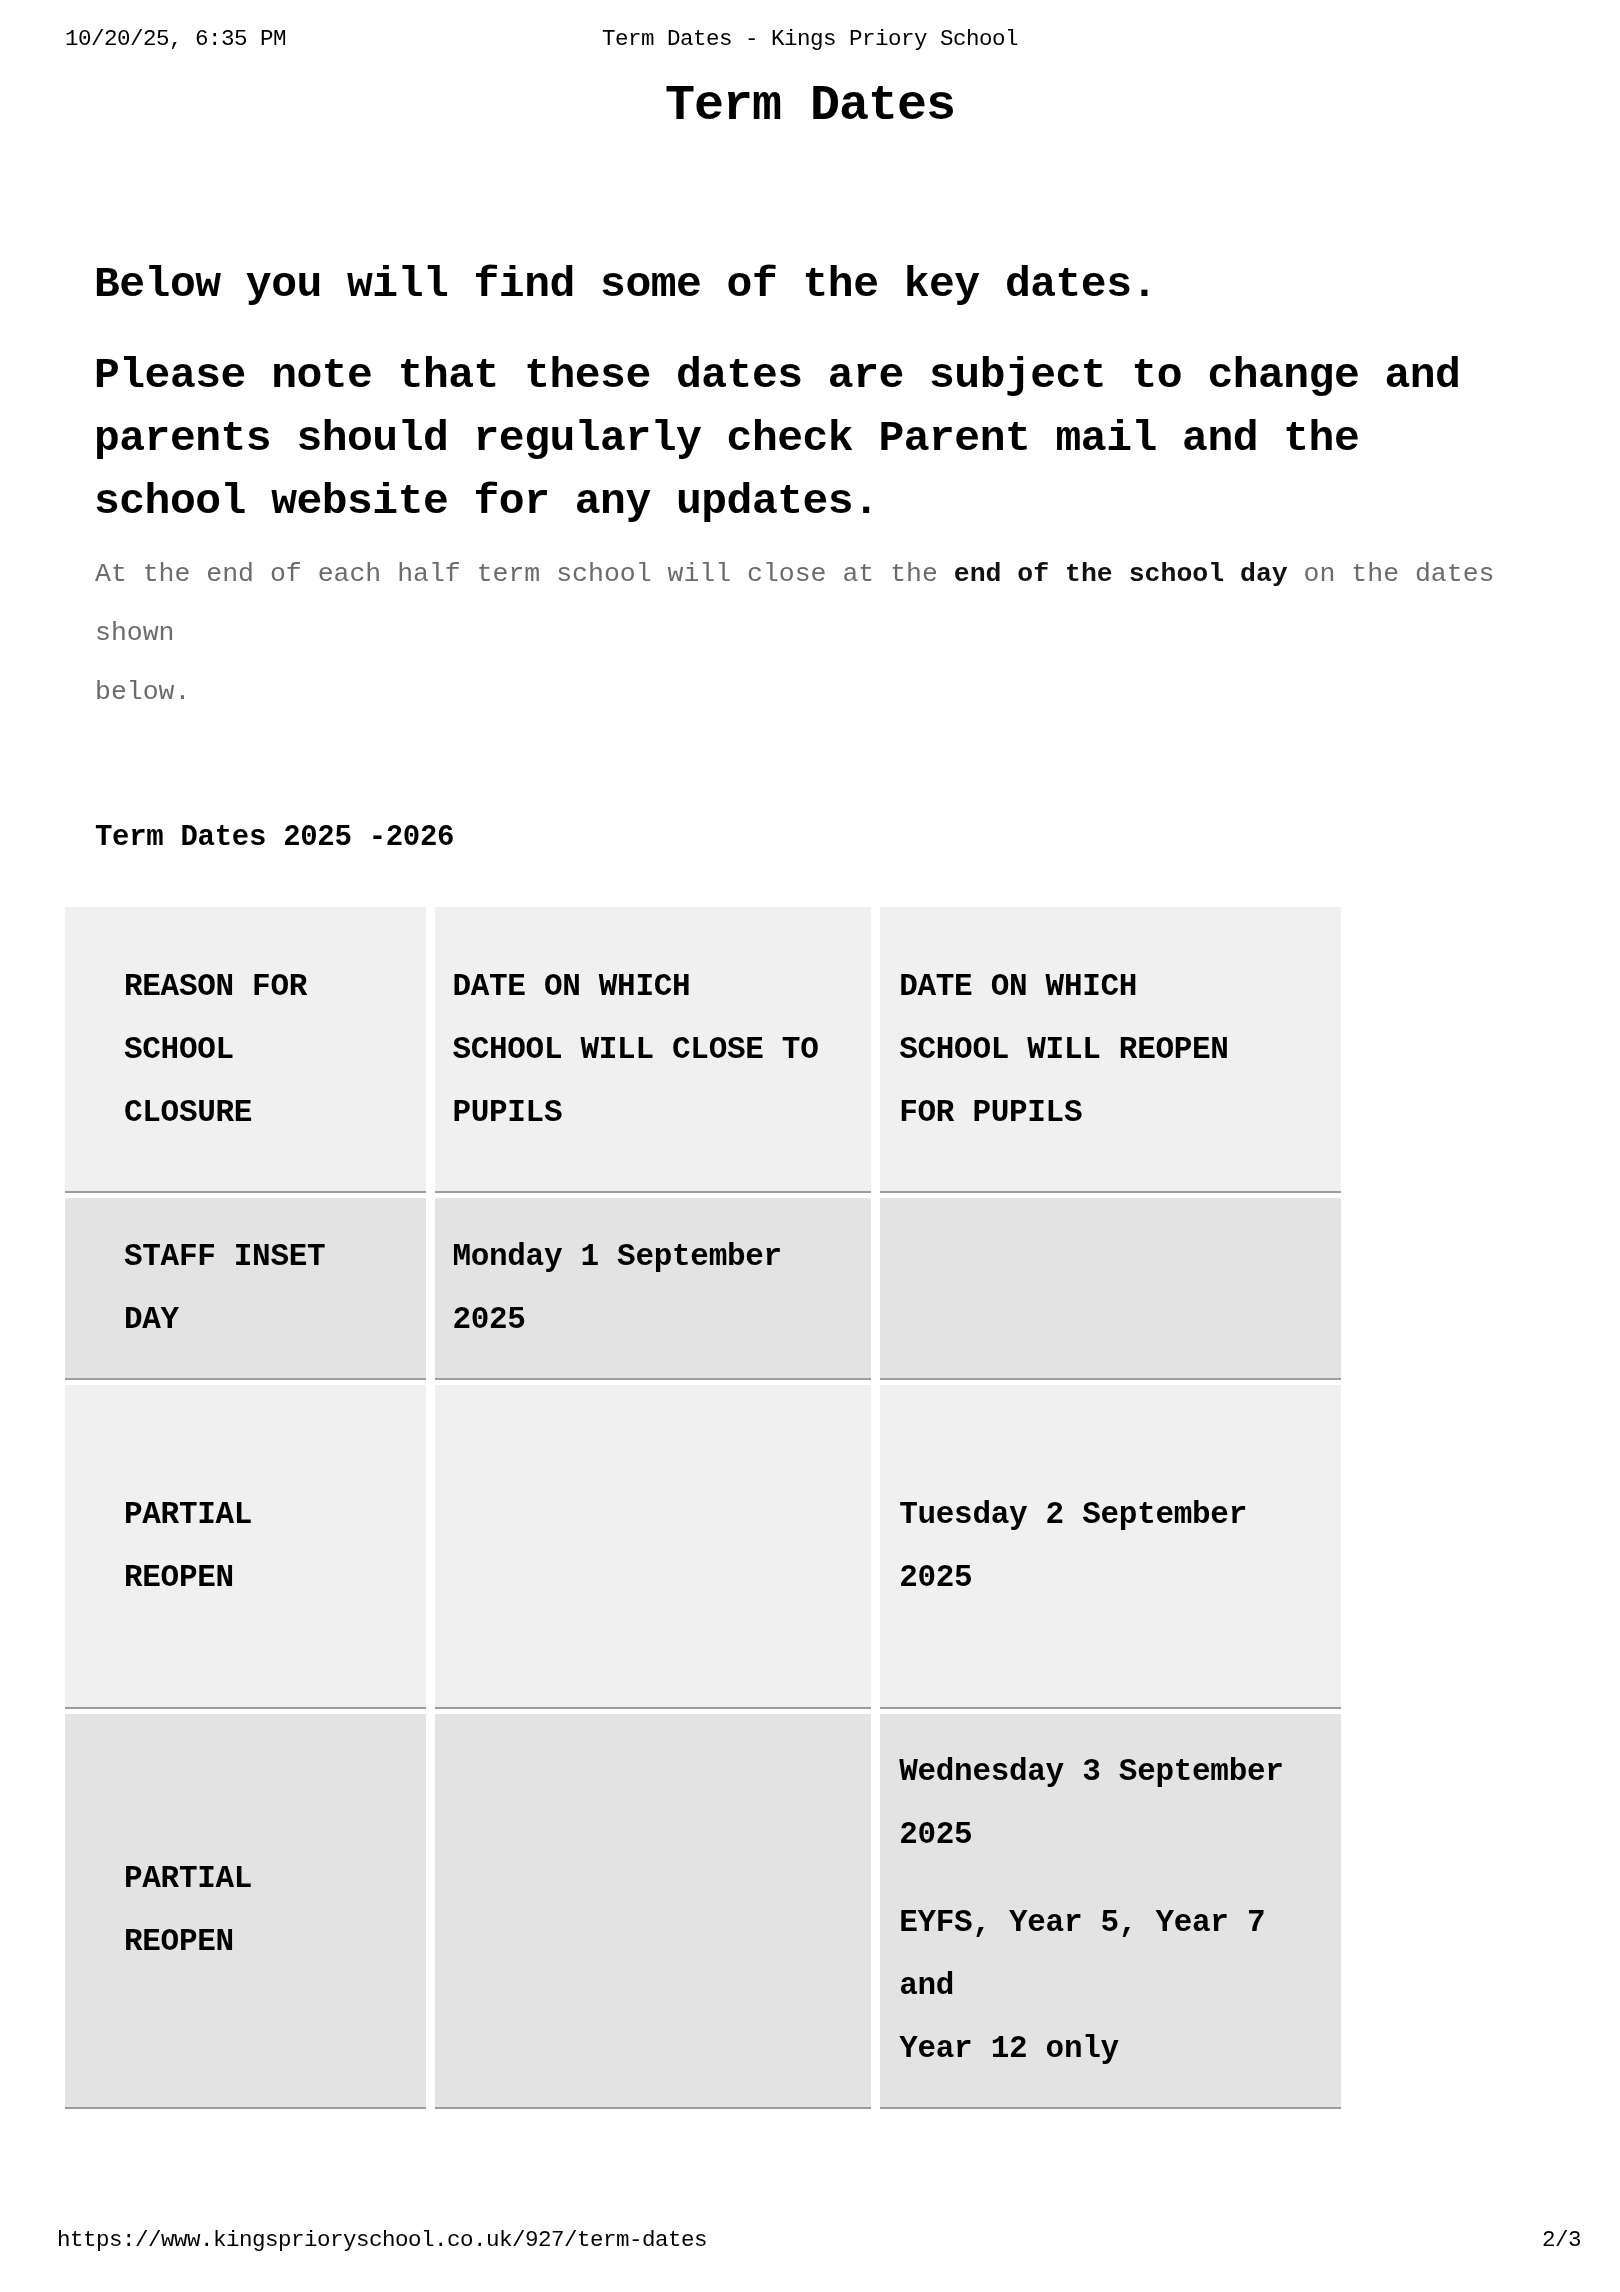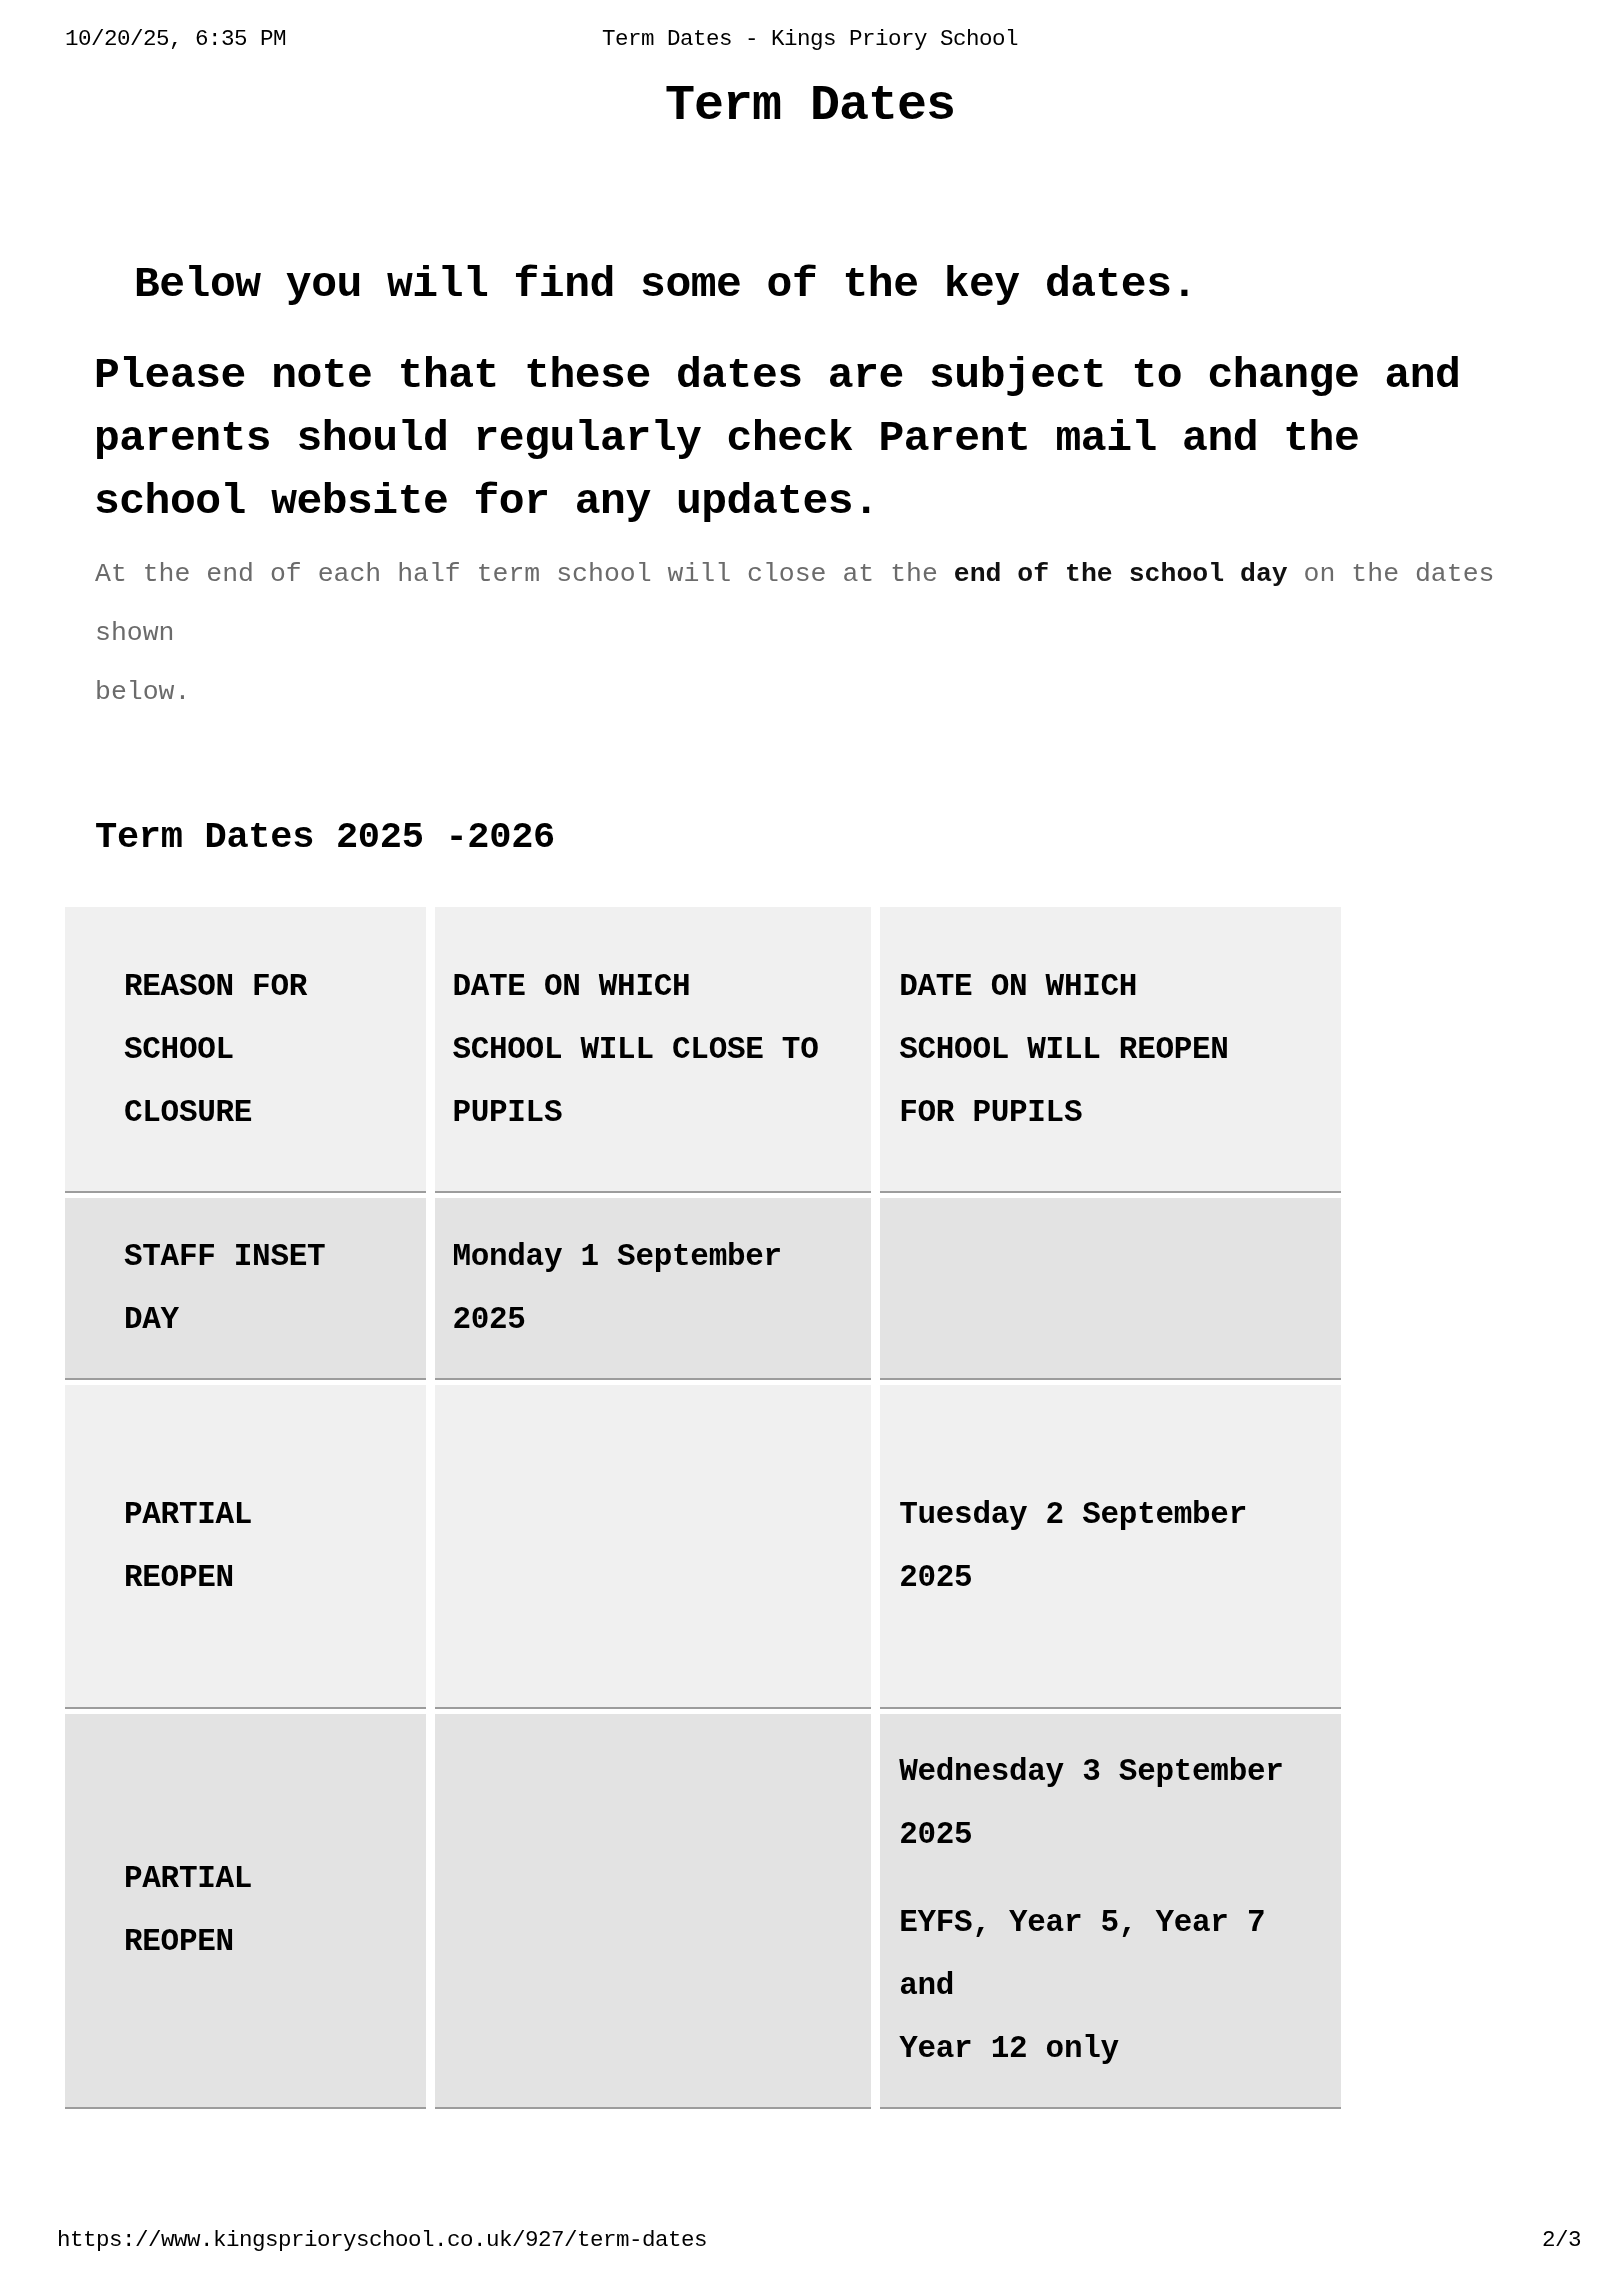"Below you will find some" h2.intro { margin-left: 40px -> none }
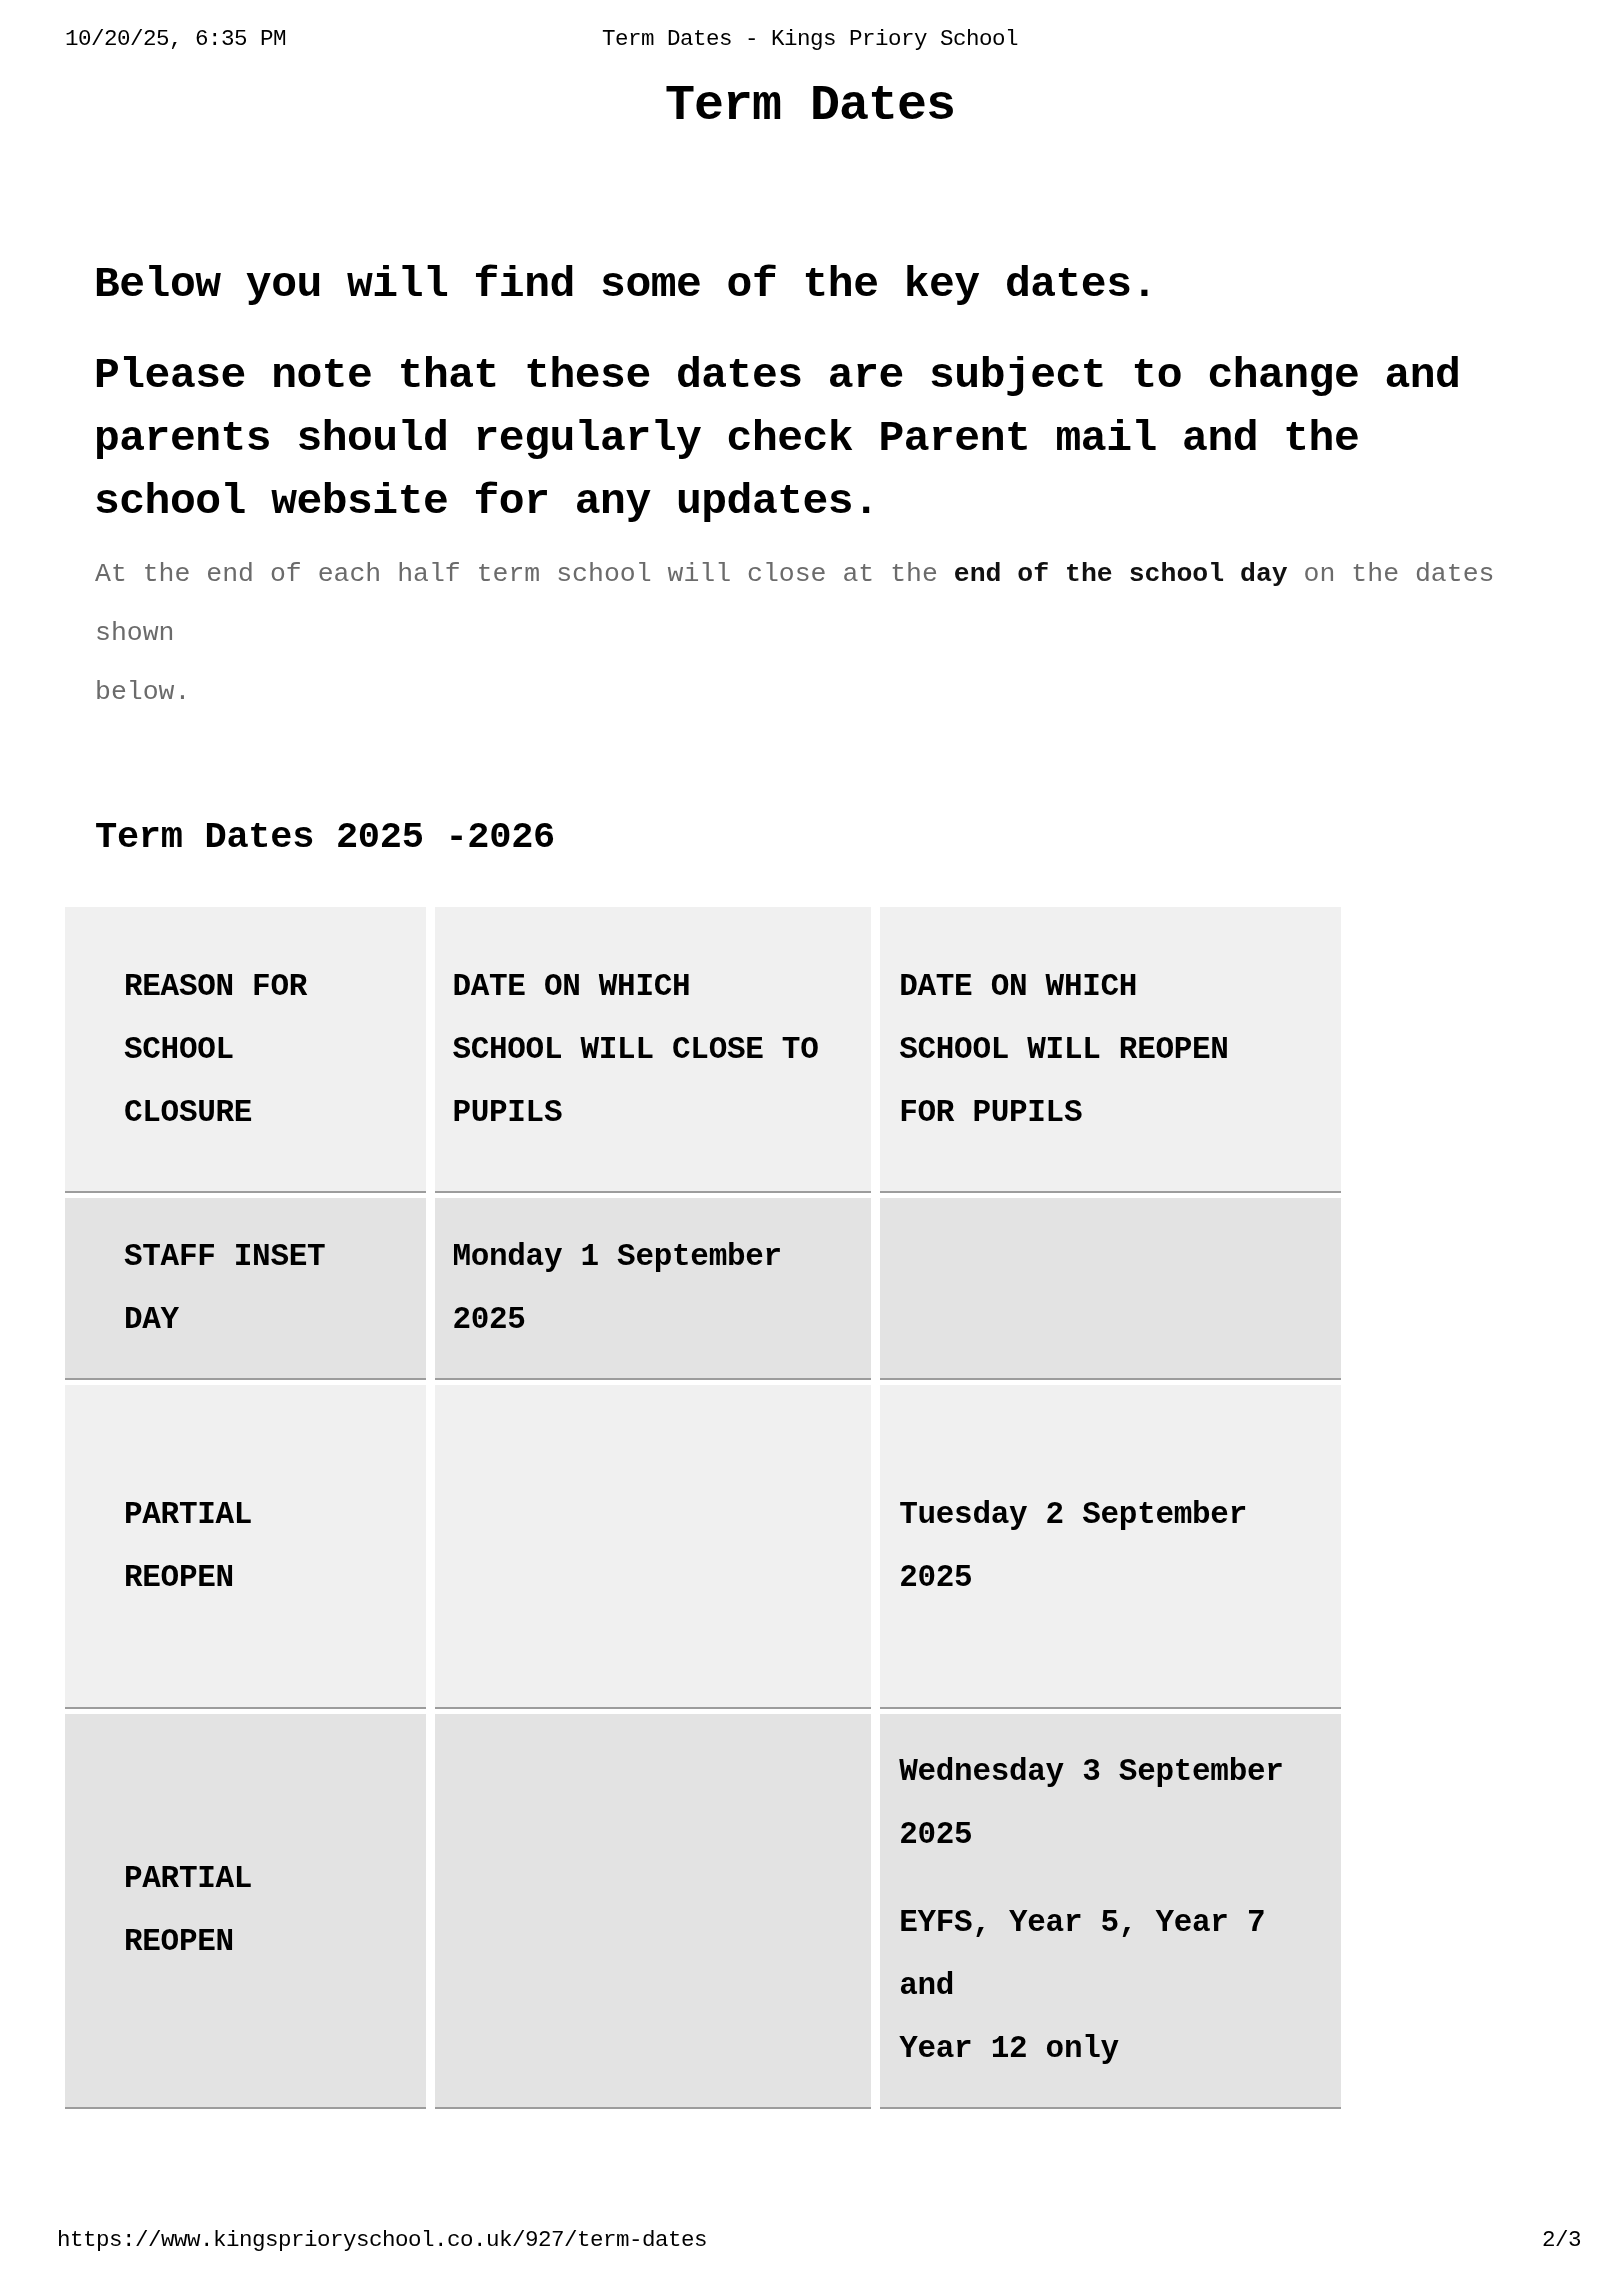"Term Dates 2025 -2026" h3.section-heading { font-size: 37px -> 29px }
